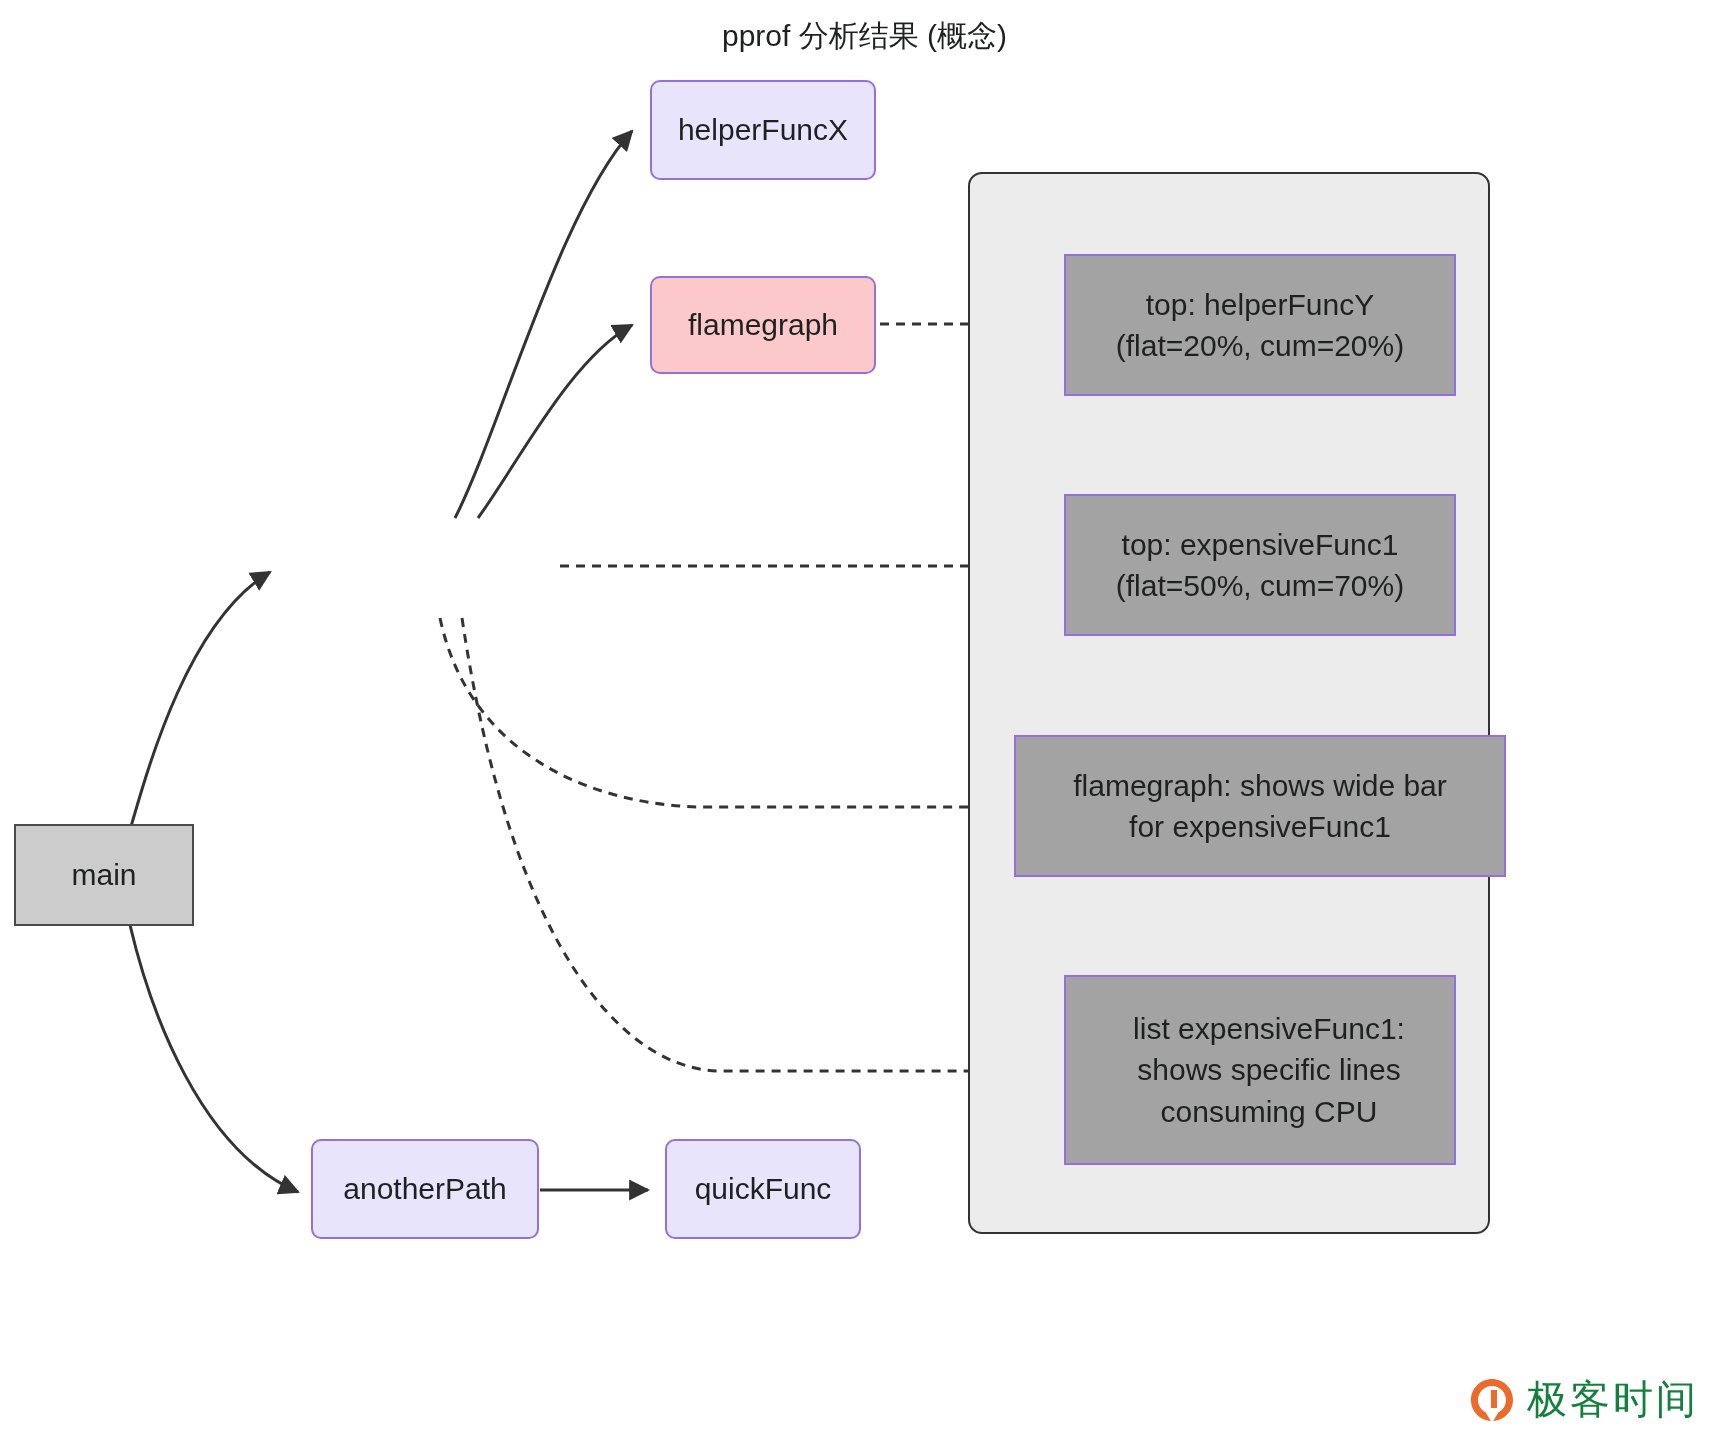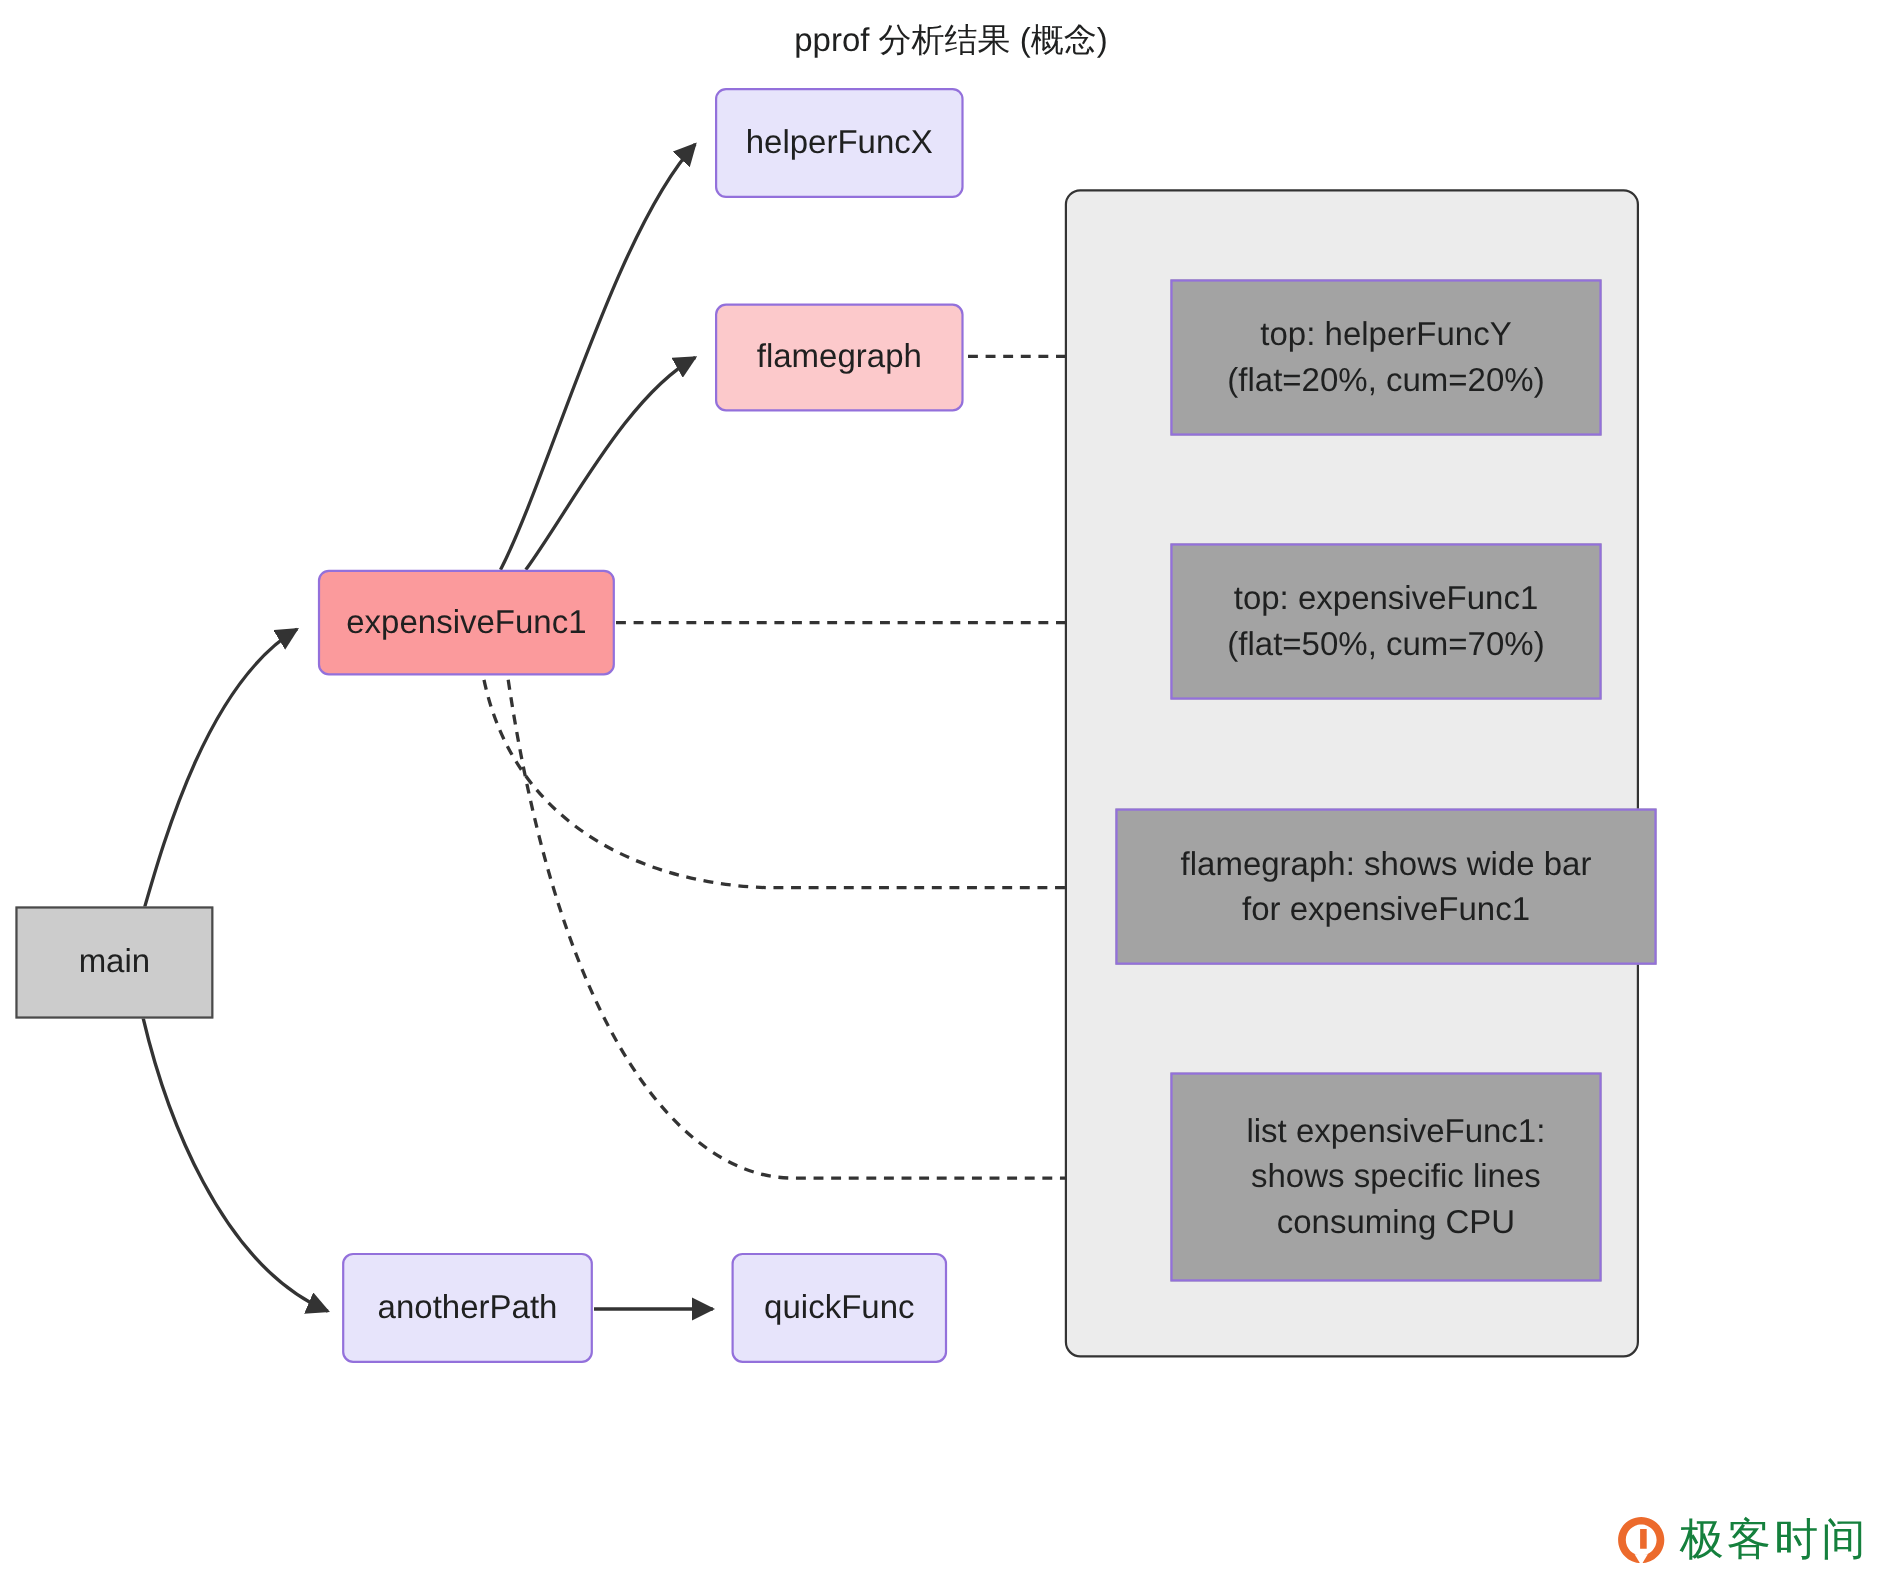"expensiveFunc1" div.node { html: <div> <span>expensiveFunc1</span> </div> -> none }
